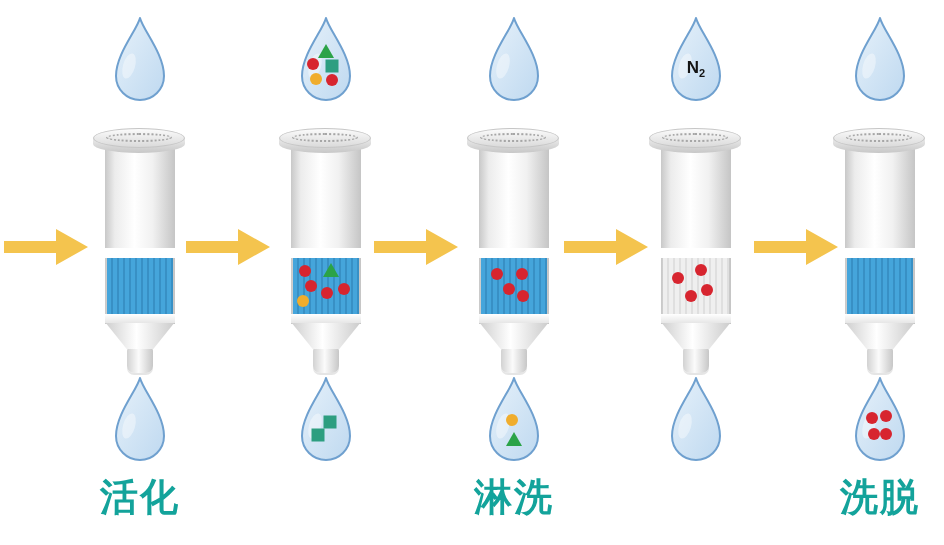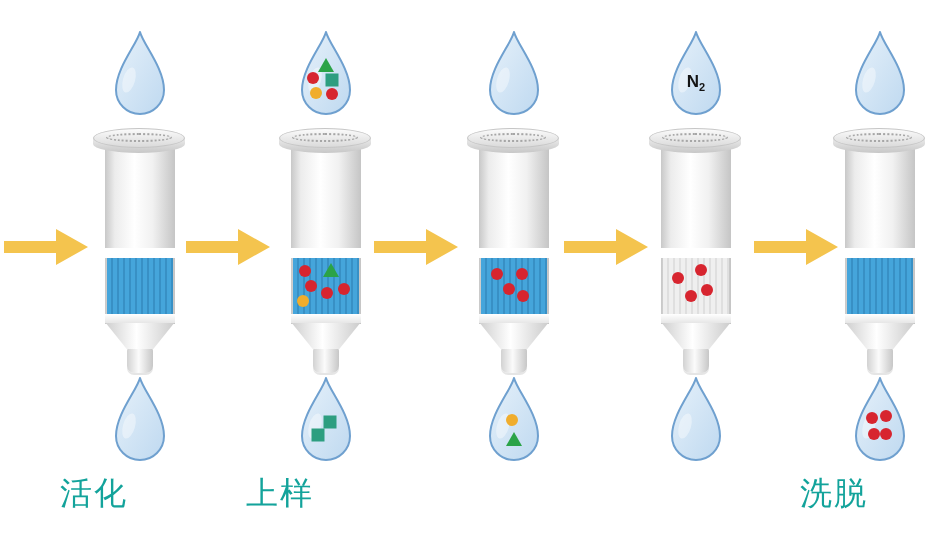"N2" .top-drop { top: 30px -> 16px }
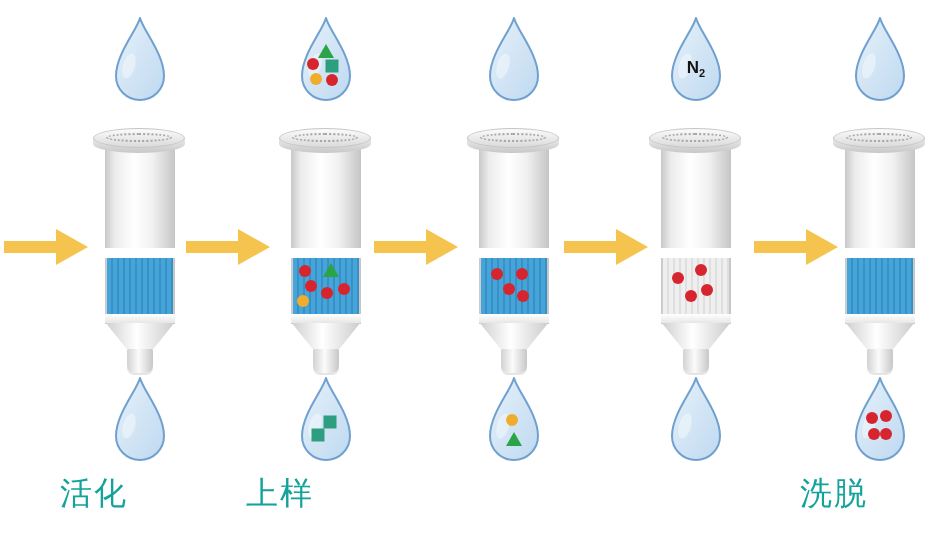"活化" .step-label { font-size: 32px -> 38px; font-weight: normal -> bold; text-align: none -> center }
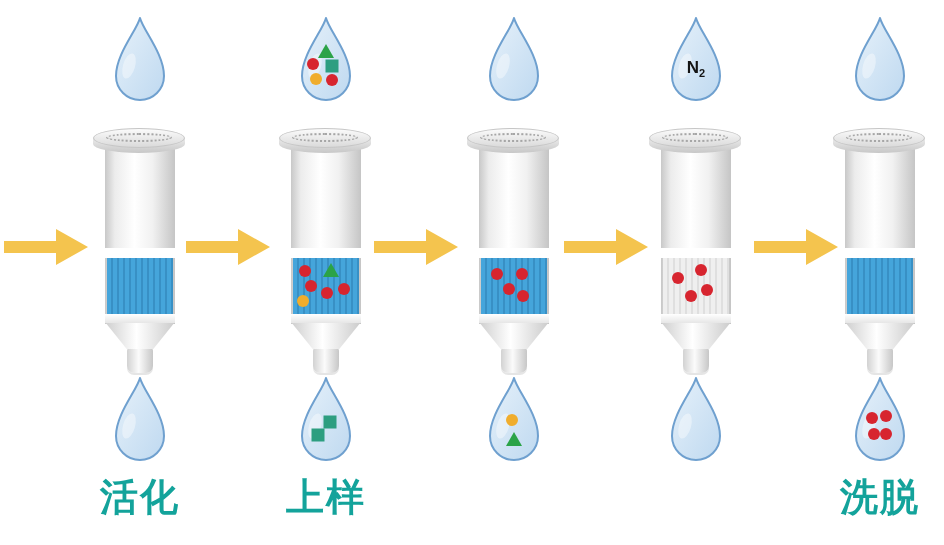"上样" div.step-label { html: <div>上样</div> -> none }
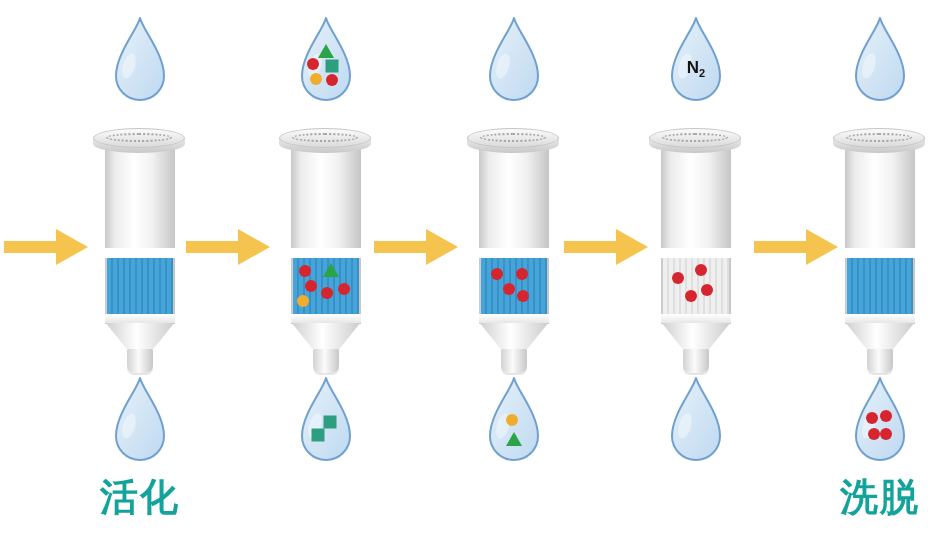"淋洗" div.step-label { html: none -> <div>淋洗</div> }
